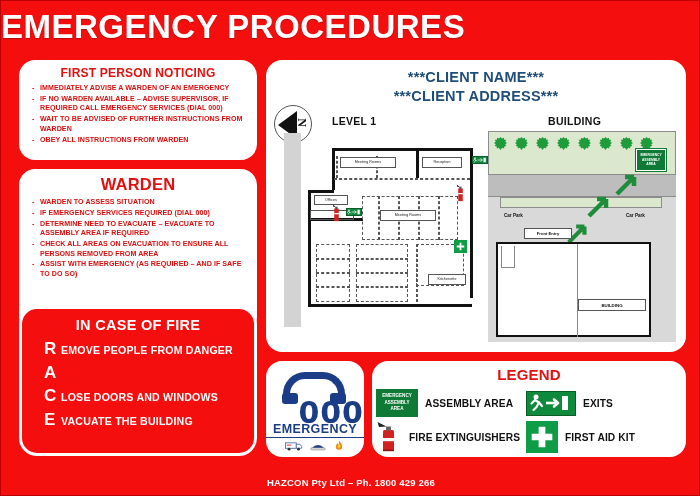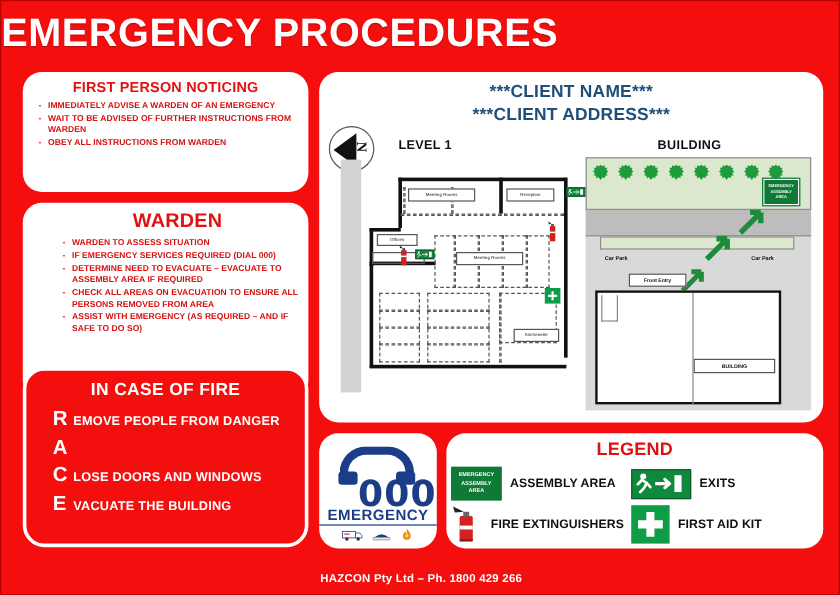"IF NO WARDEN AVAILABLE –" li { html: none -> <li>IF NO WARDEN AVAILABLE – ADVISE SUPERVISOR, IF REQUIRED CALL EMERGENCY SERVICES (DIAL 000)</li> }
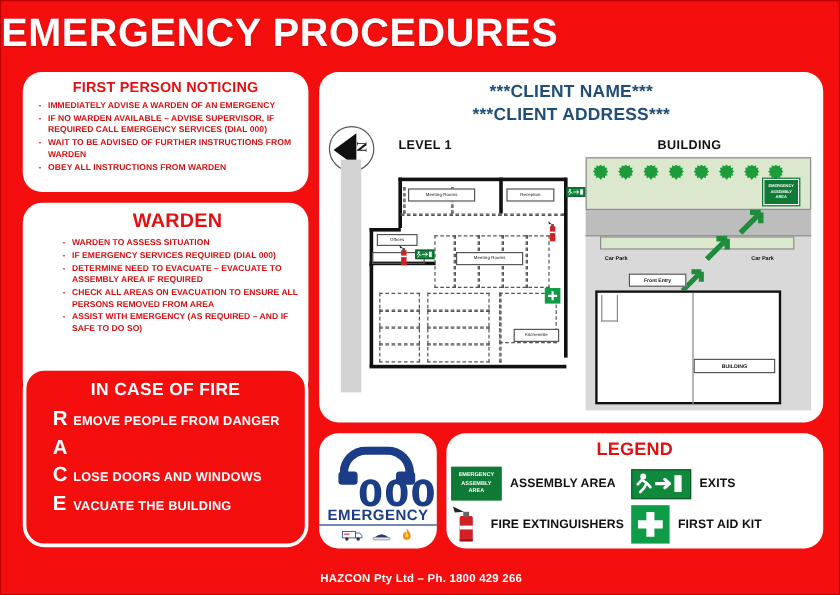"WARDEN" #card-warden { padding-left: 20px -> none }
